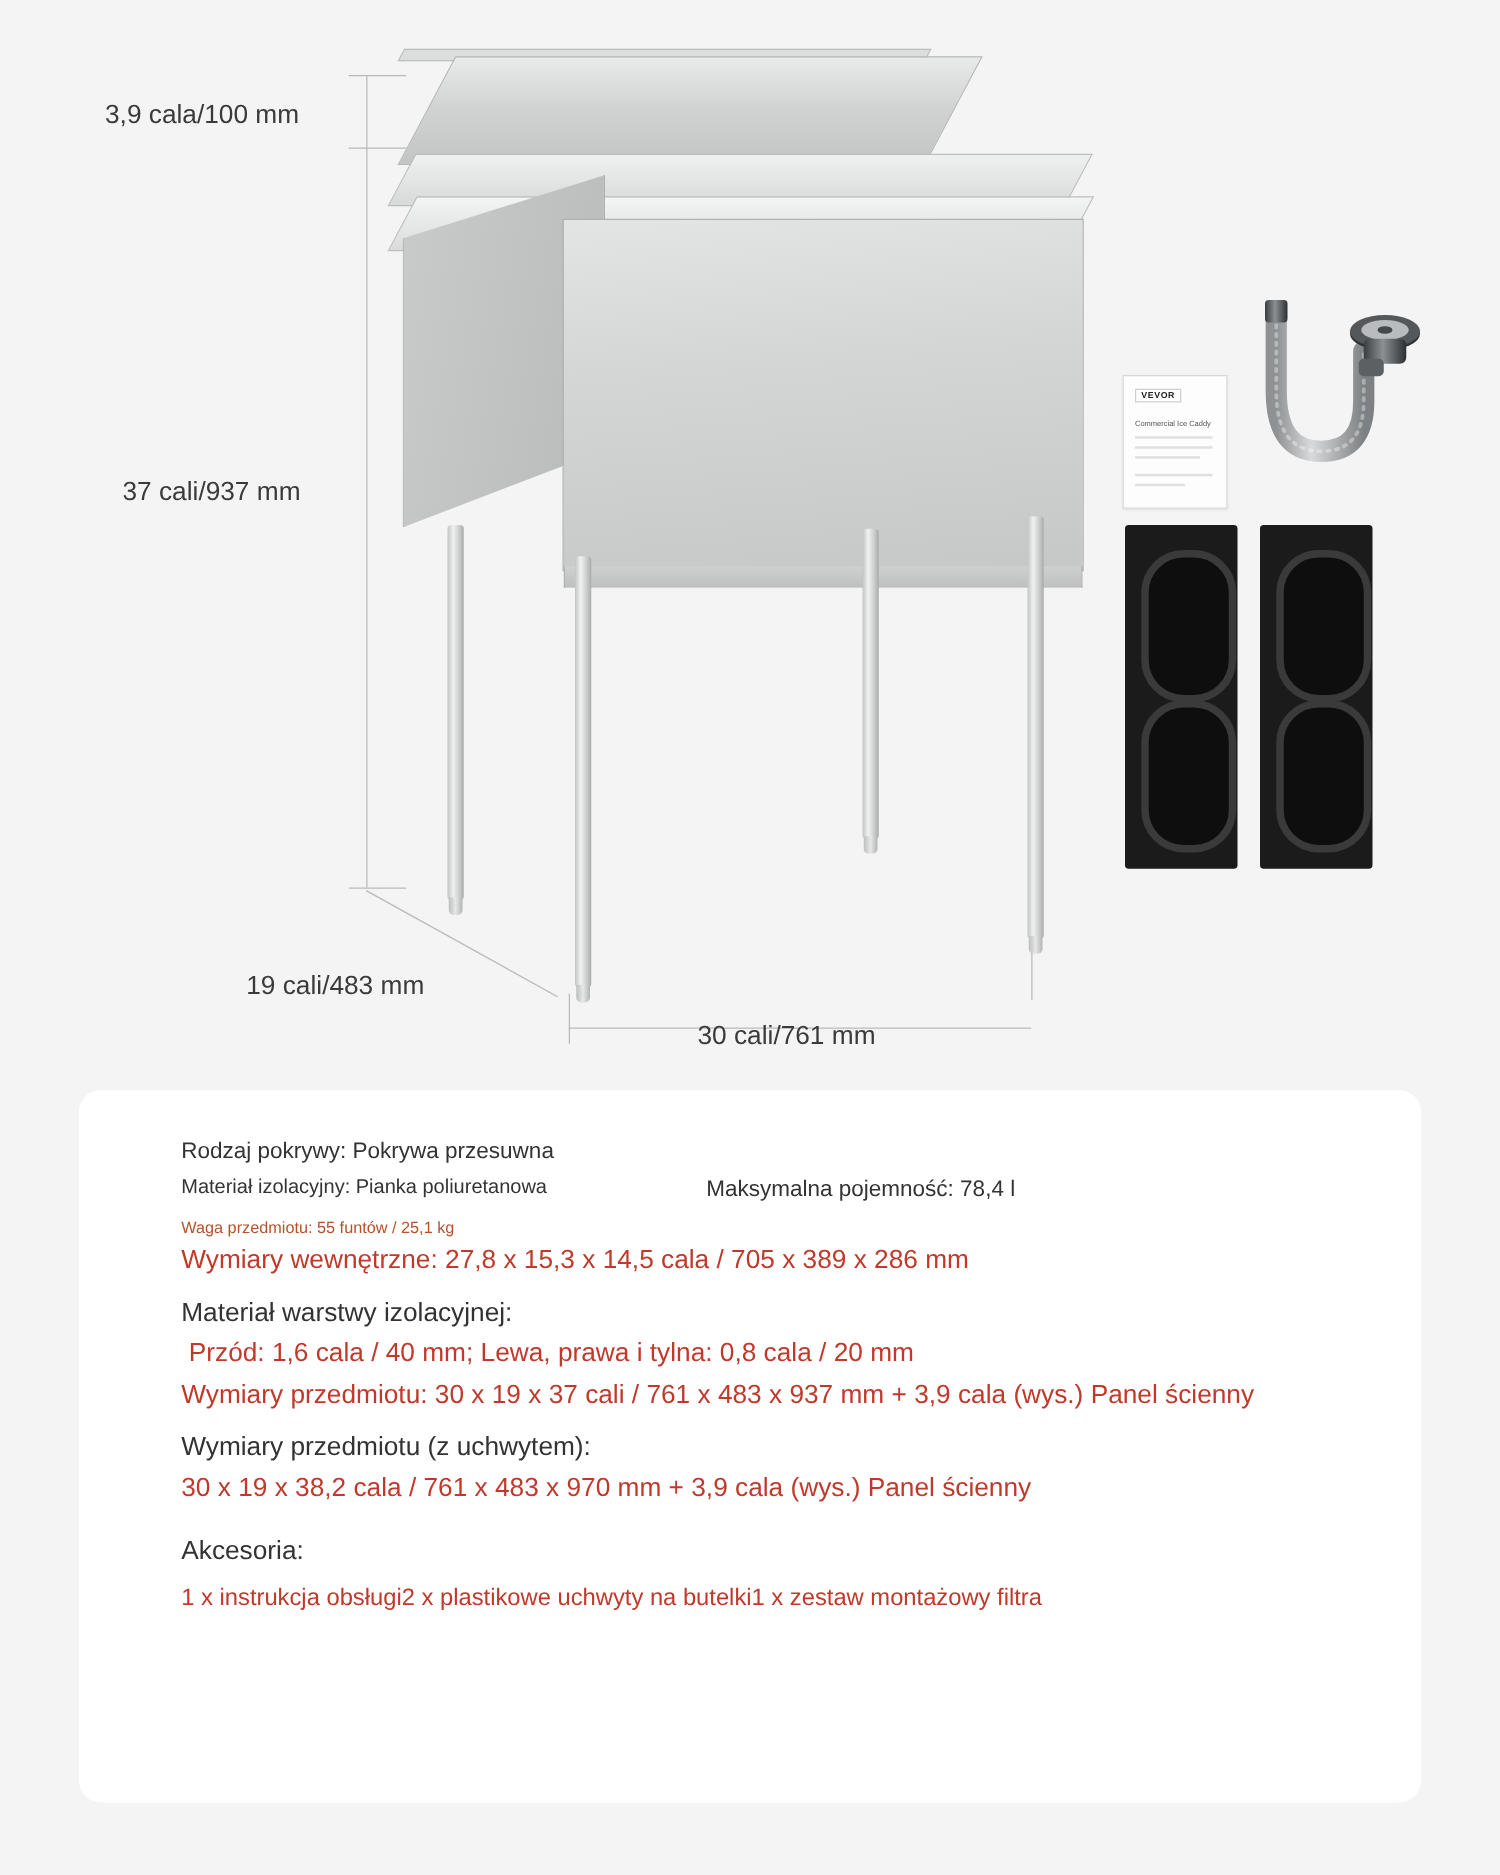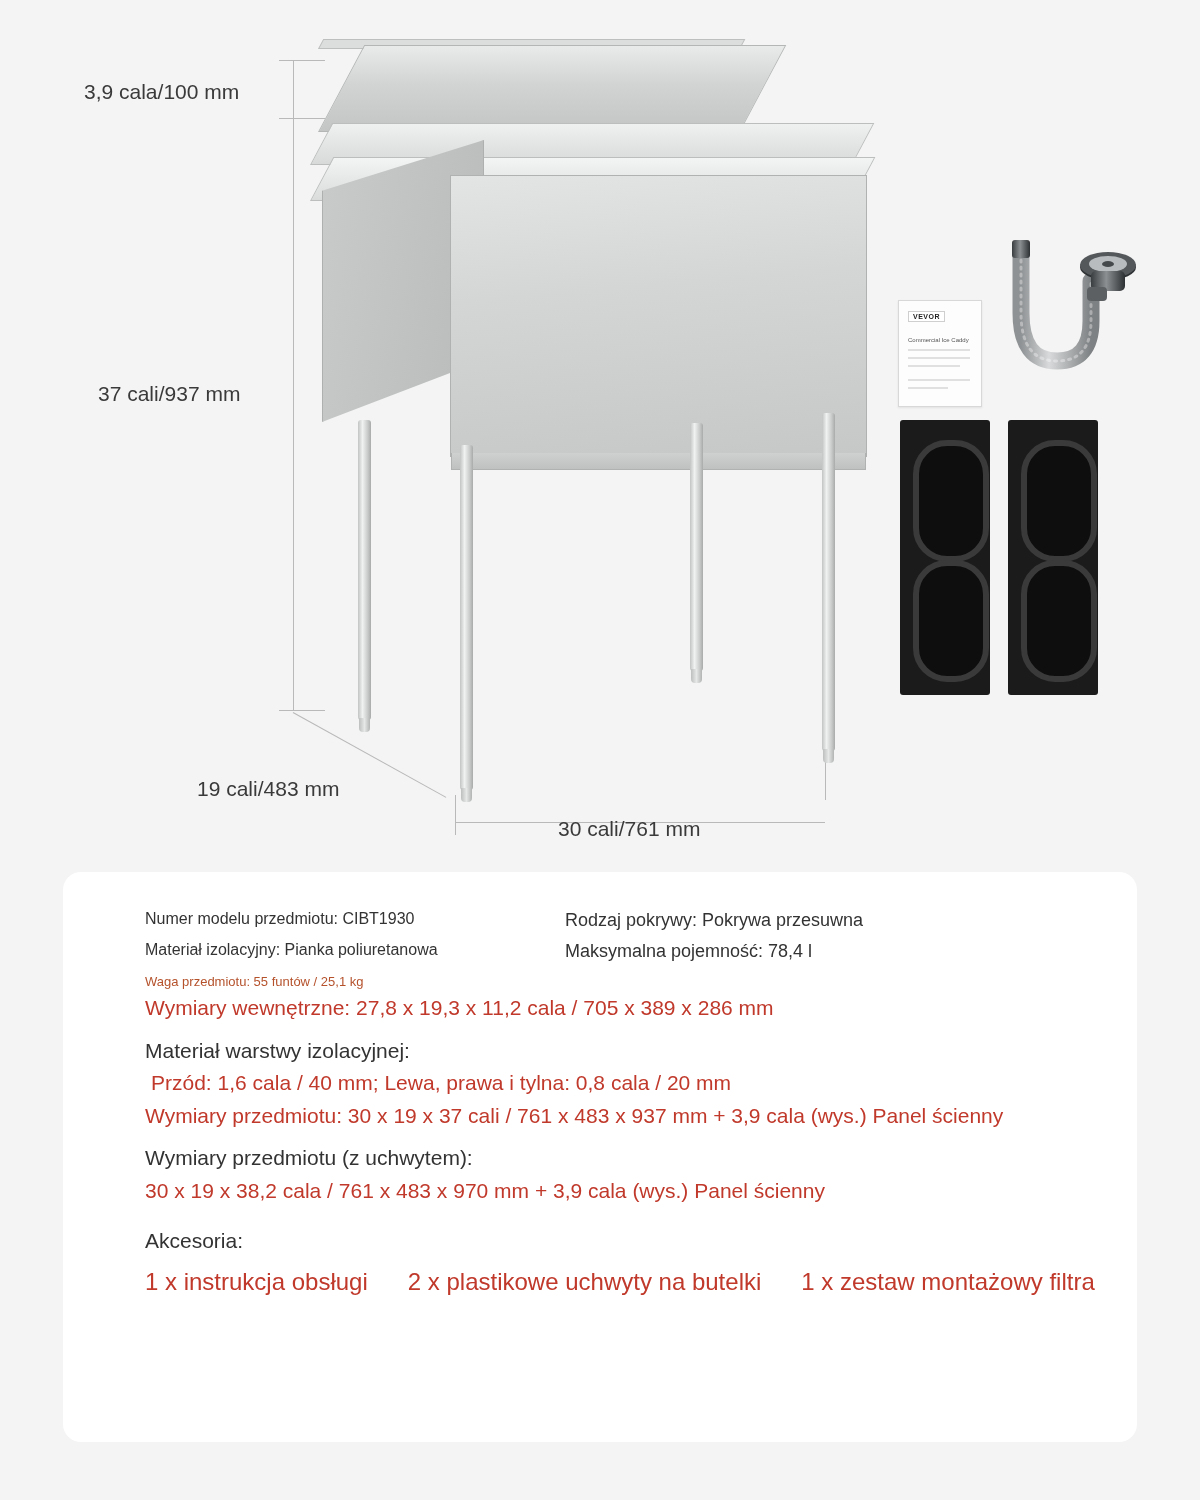"Numer modelu przedmiotu: CIBT1930" div.left { html: <div>Numer modelu przedmiotu: CIBT1930</div> -> none }
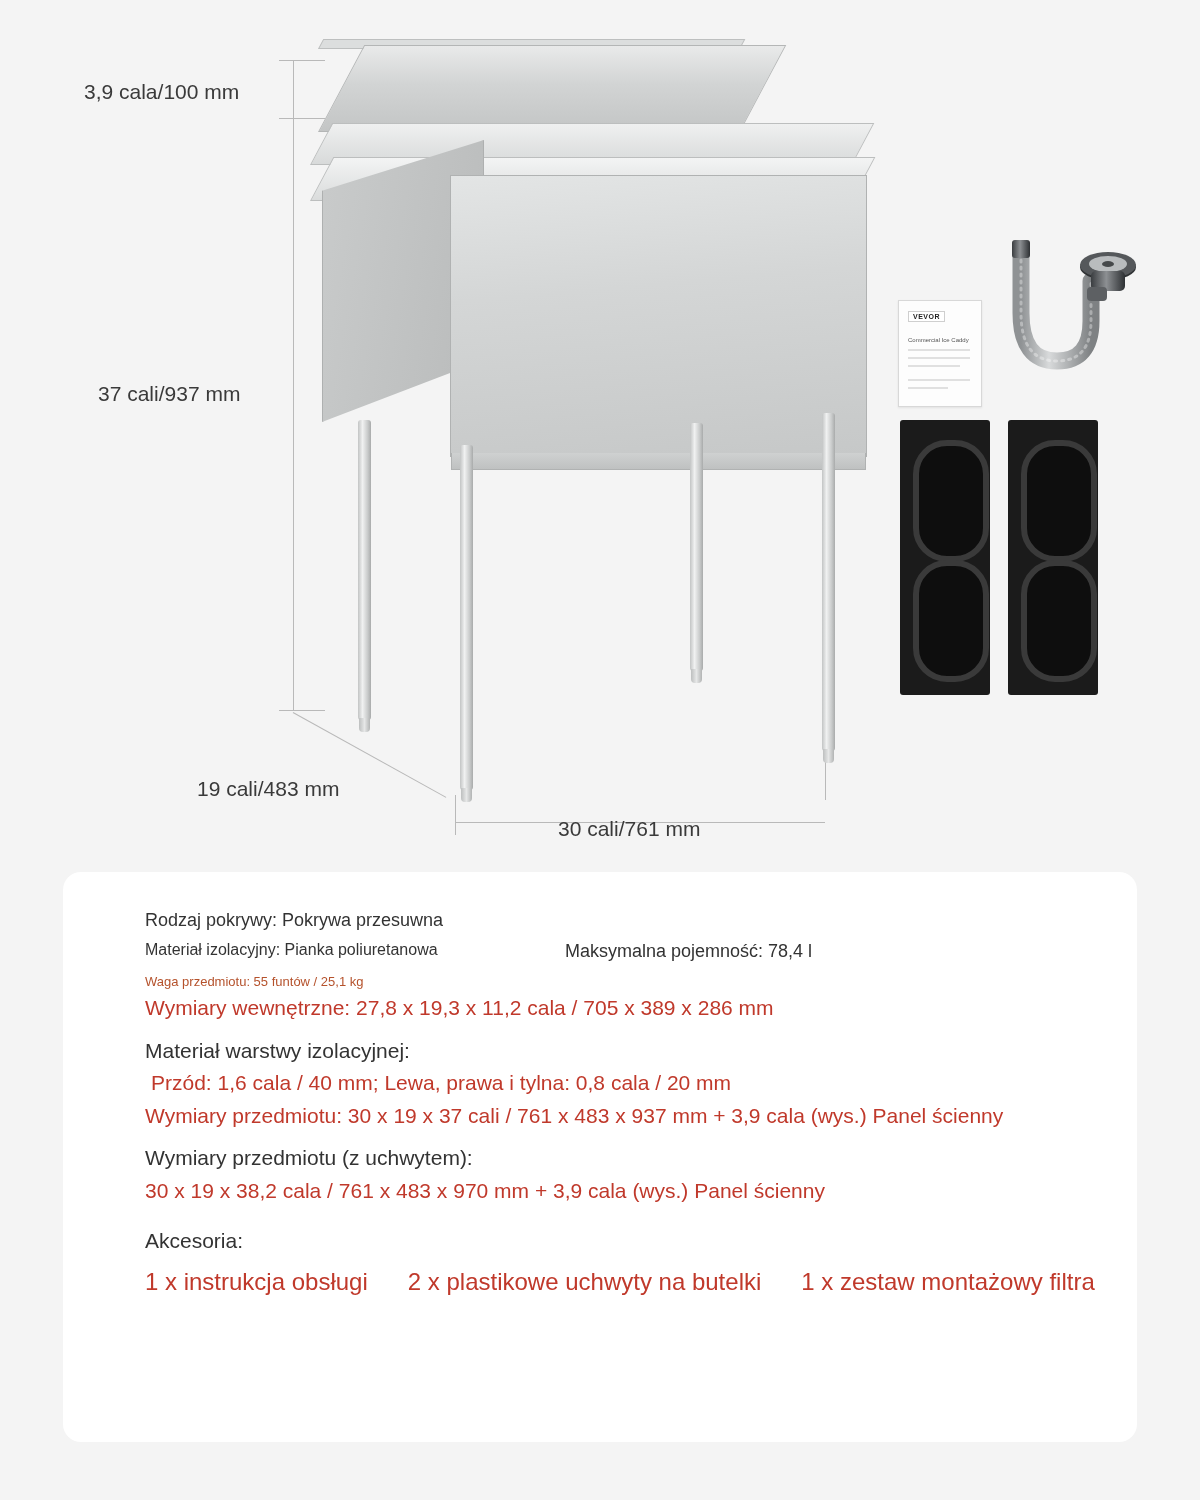"Wymiary wewnętrzne: 27,8 x 19,3" div.row { text: 19,3 x 11,2 -> 15,3 x 14,5 }
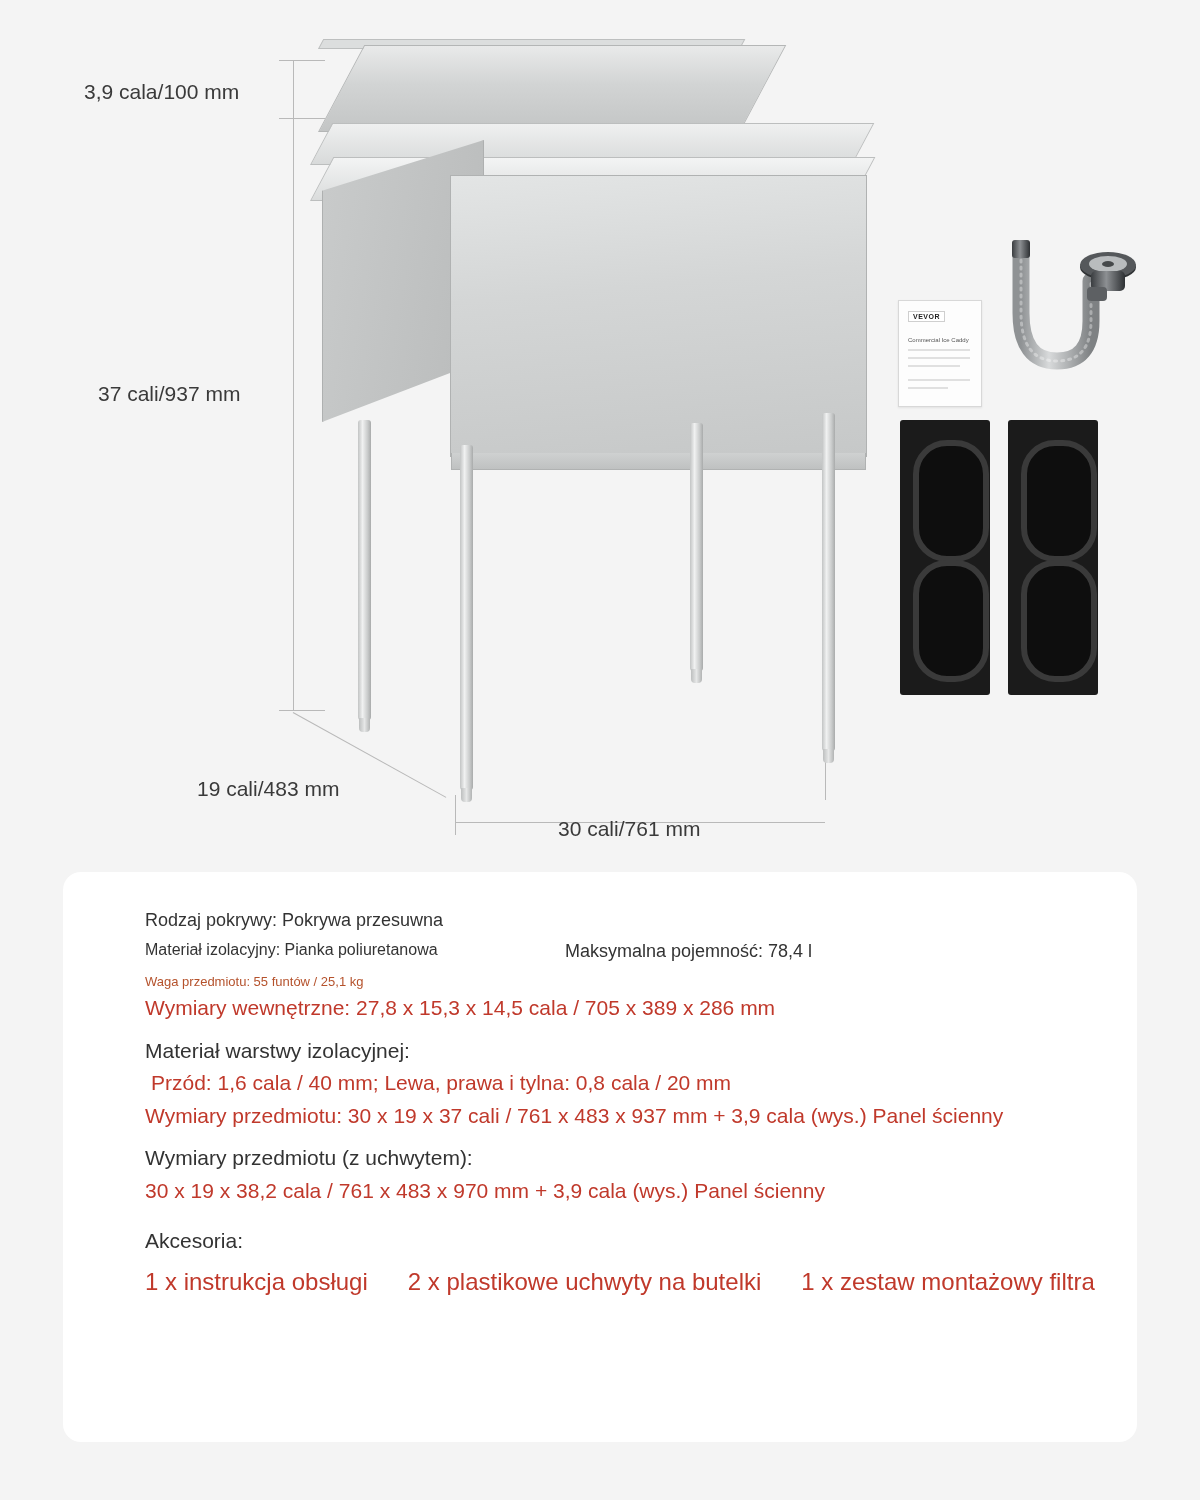"1 x instrukcja obsługi" .accessories-line { font-size: 24px -> 19px; gap: 40px -> none }
